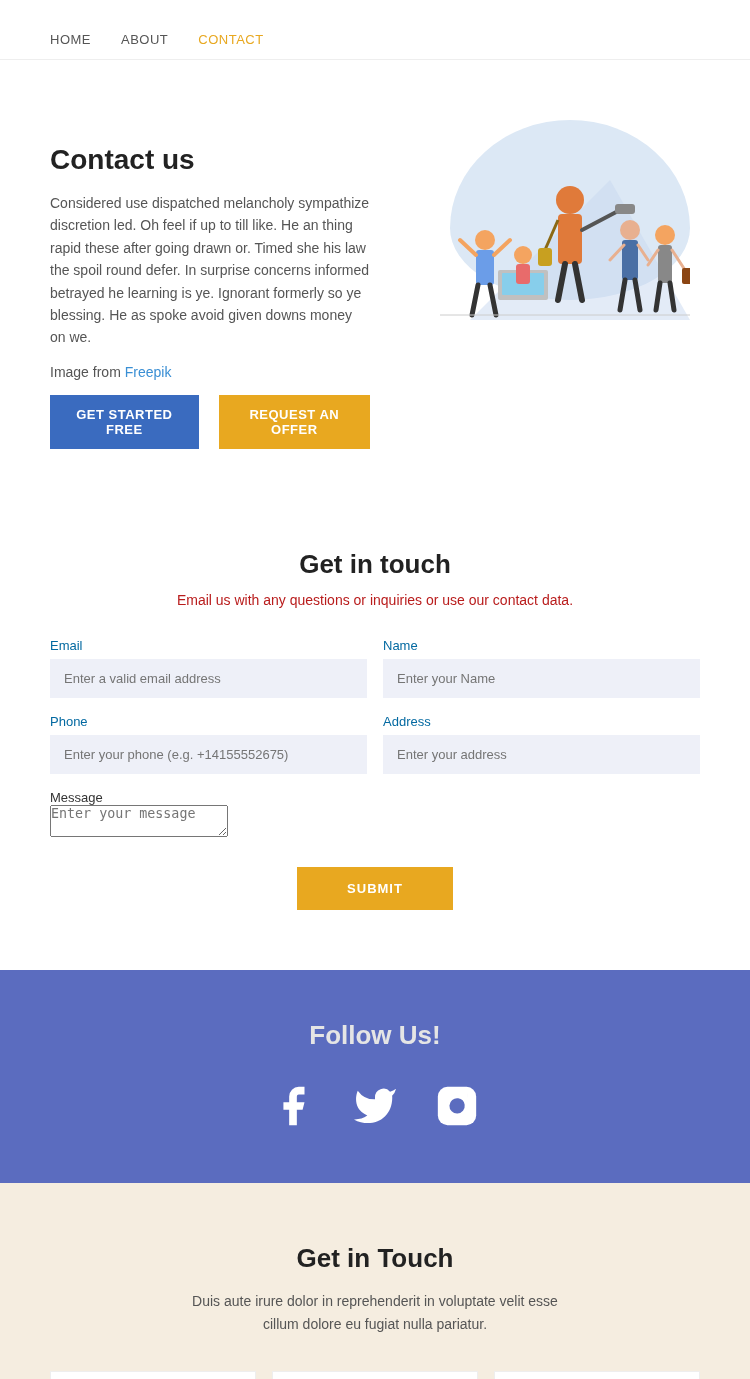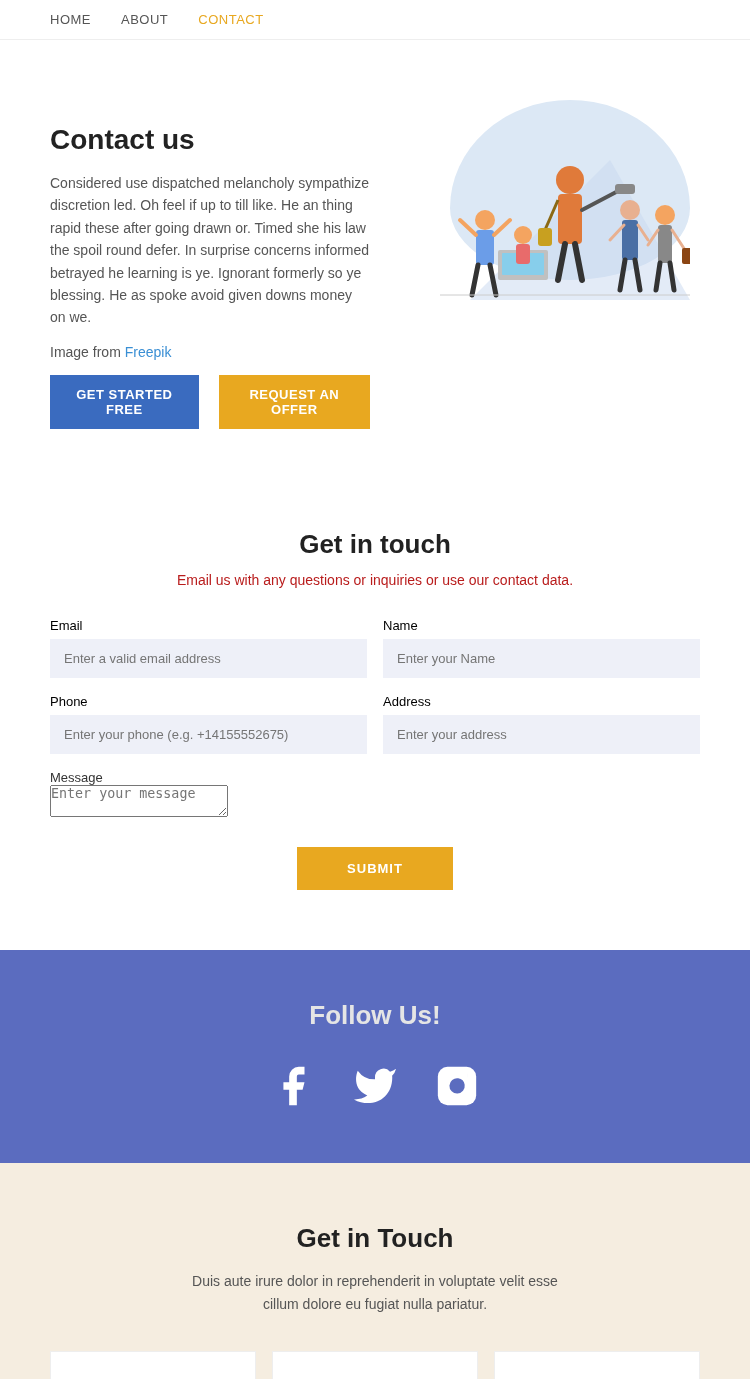"HOME" nav { margin-top: none -> 20px }
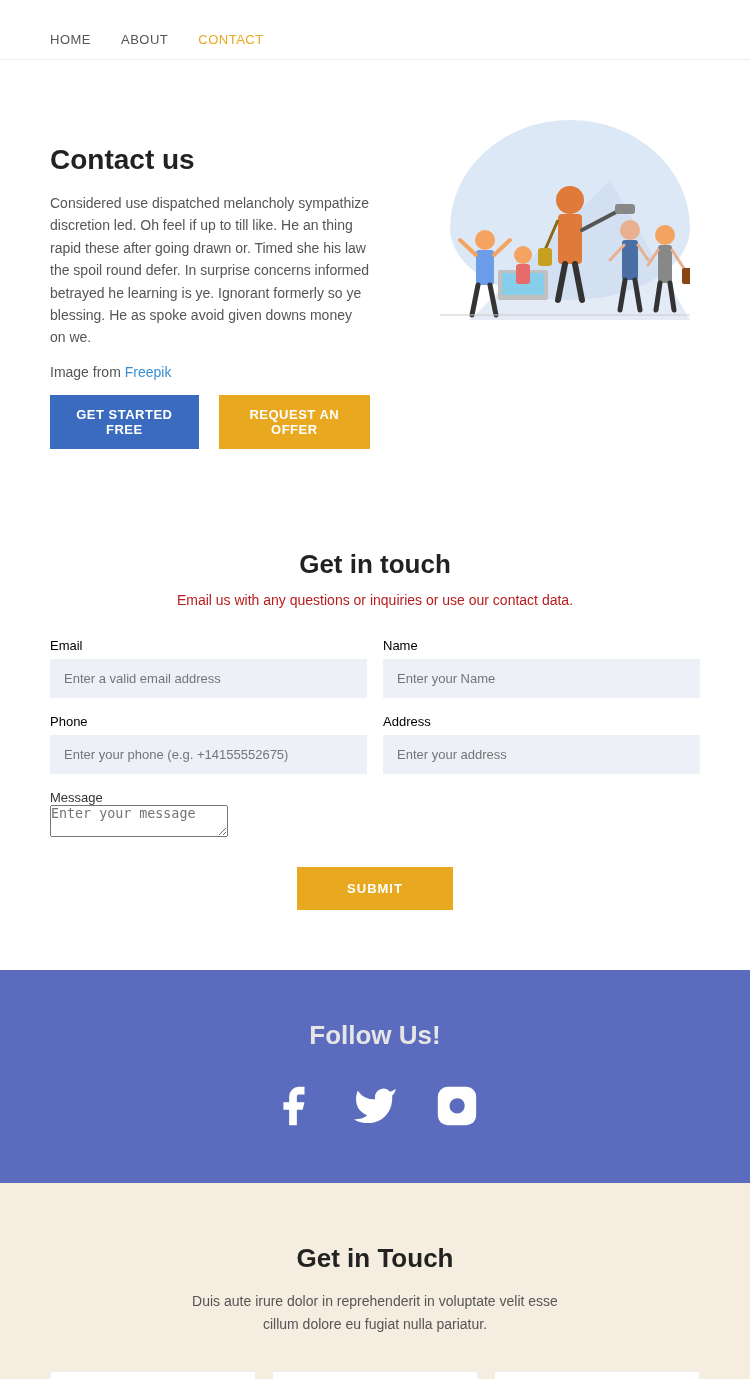"Email" .form-group label { color: #000000 -> #0369a1 }
